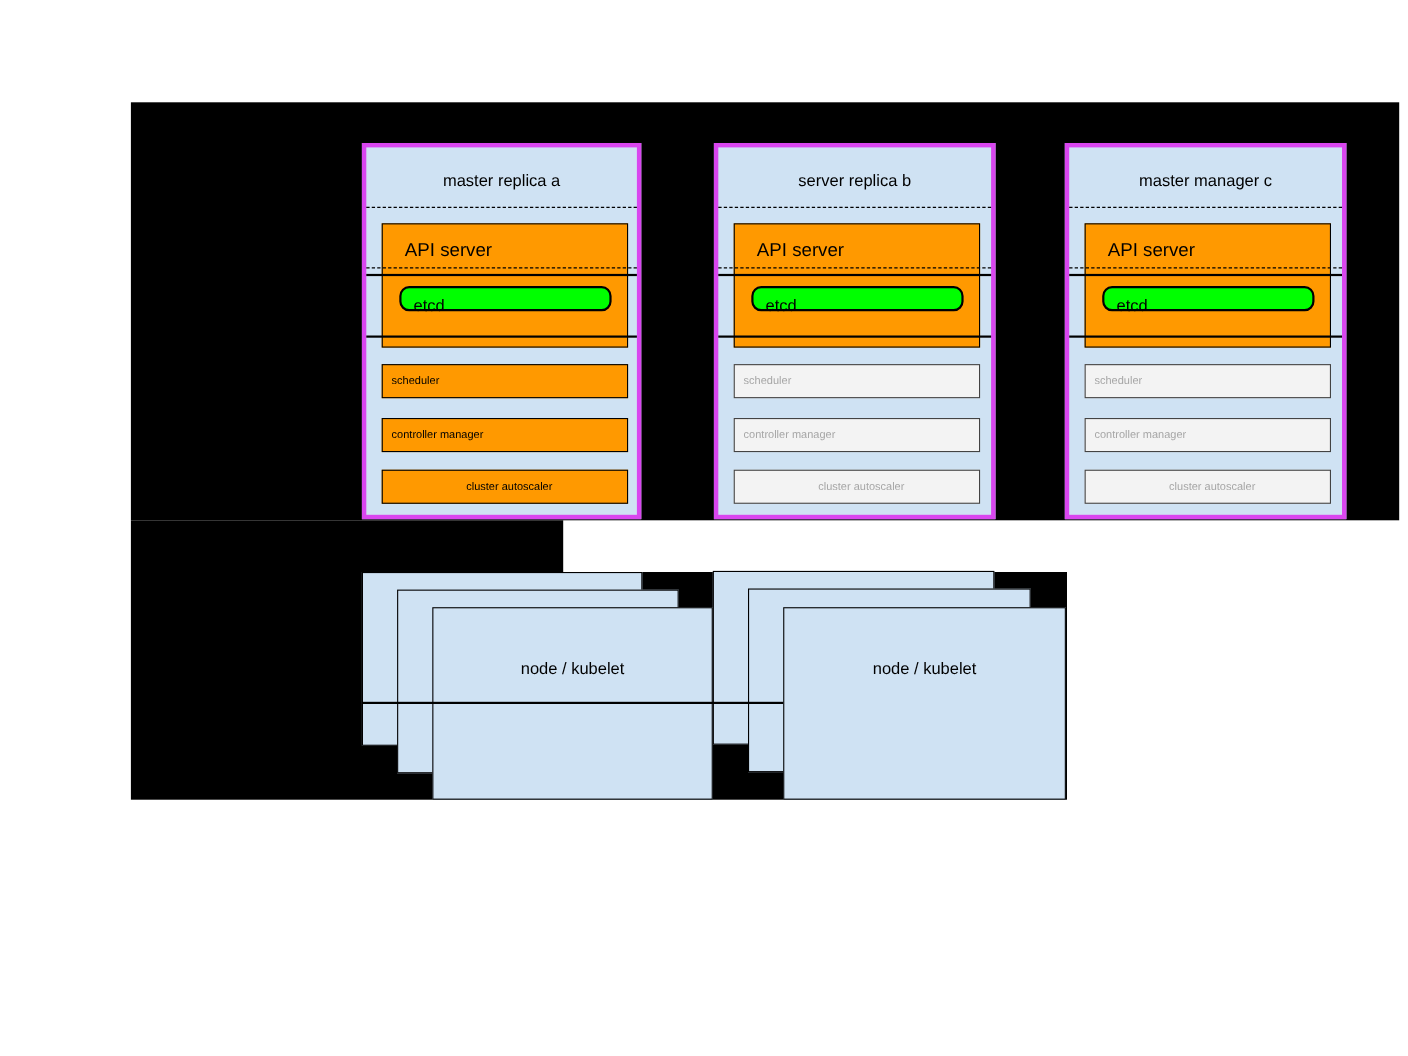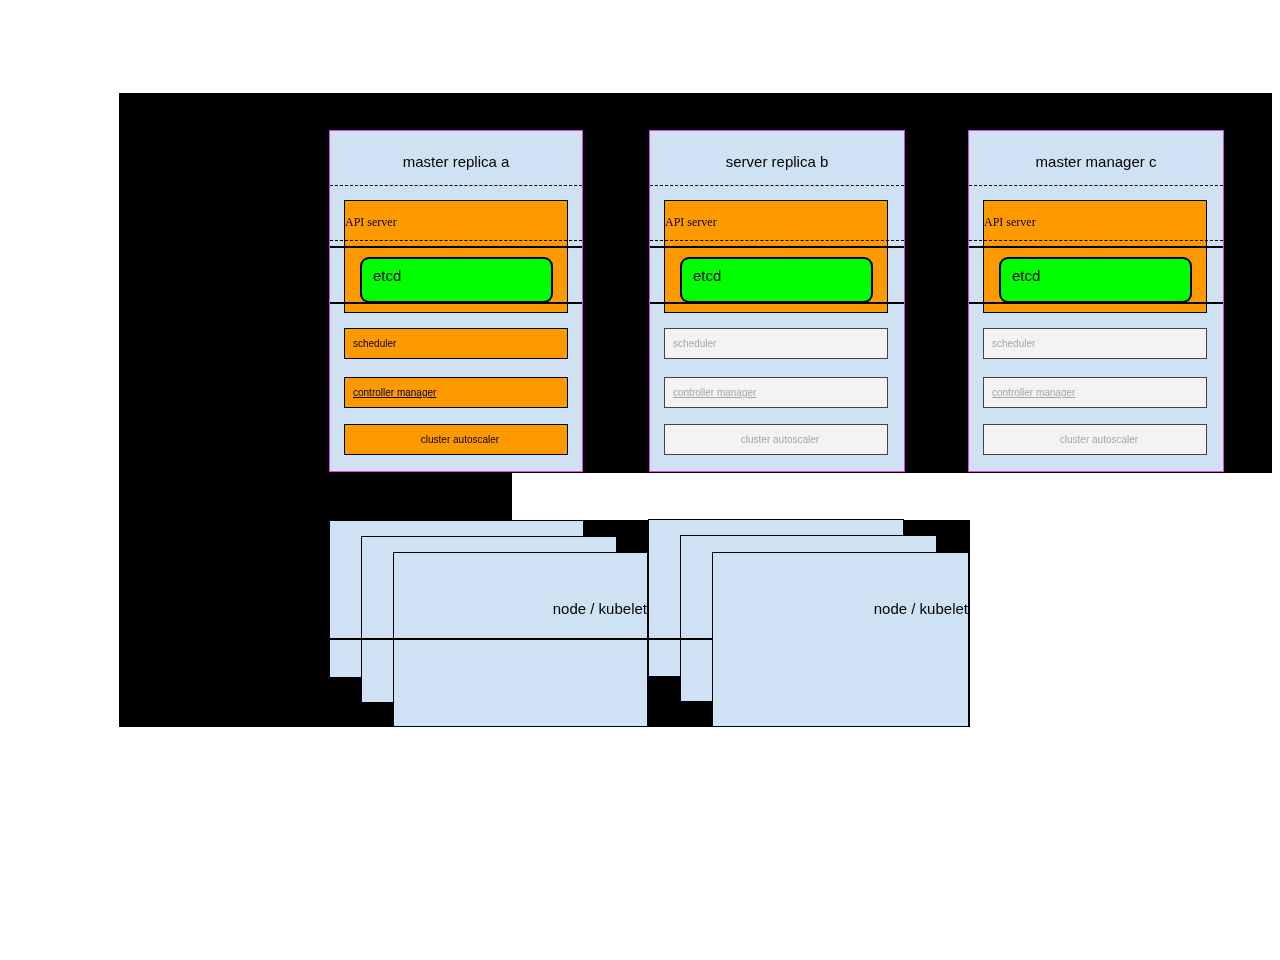"master replica a" .master { border: 1px solid #d946ef -> 4px solid #d946ef }
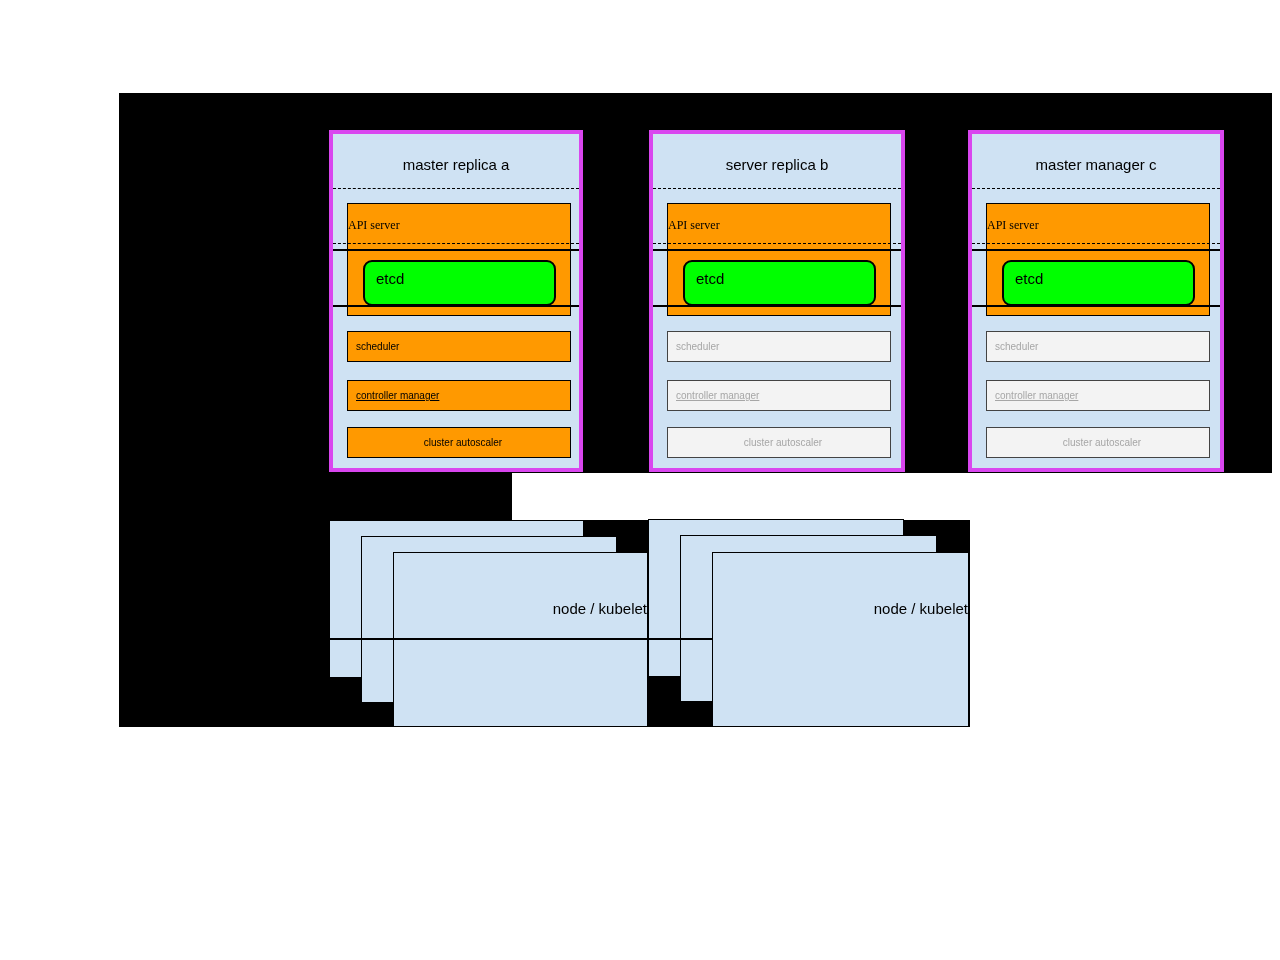"API server" .api-label { font-family: Liberation Serif, serif -> none; font-size: 12px -> 17px; left: 0 -> 20px }
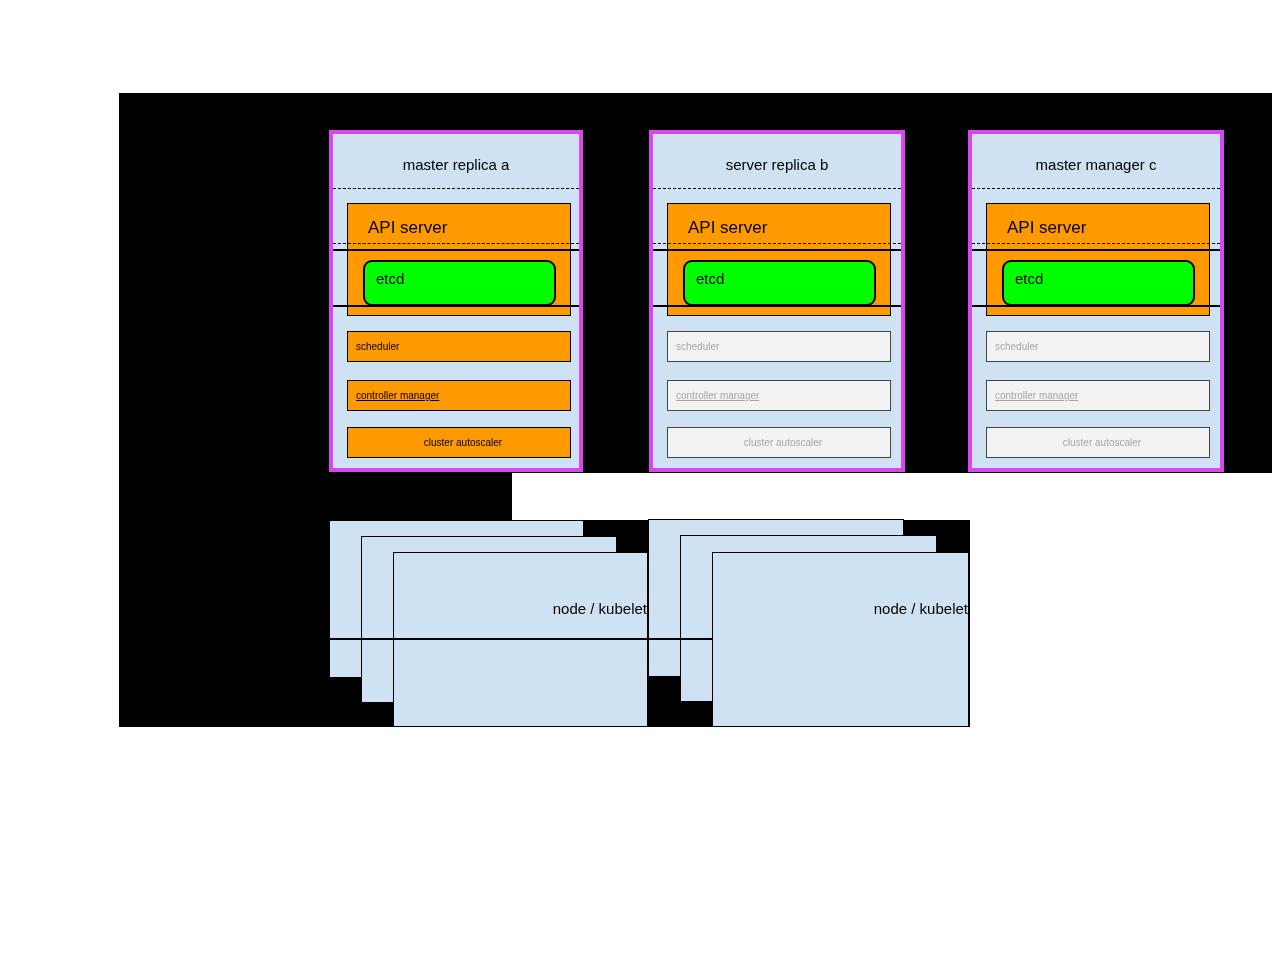"etcd" .etcd-box { height: 46px -> 23px }
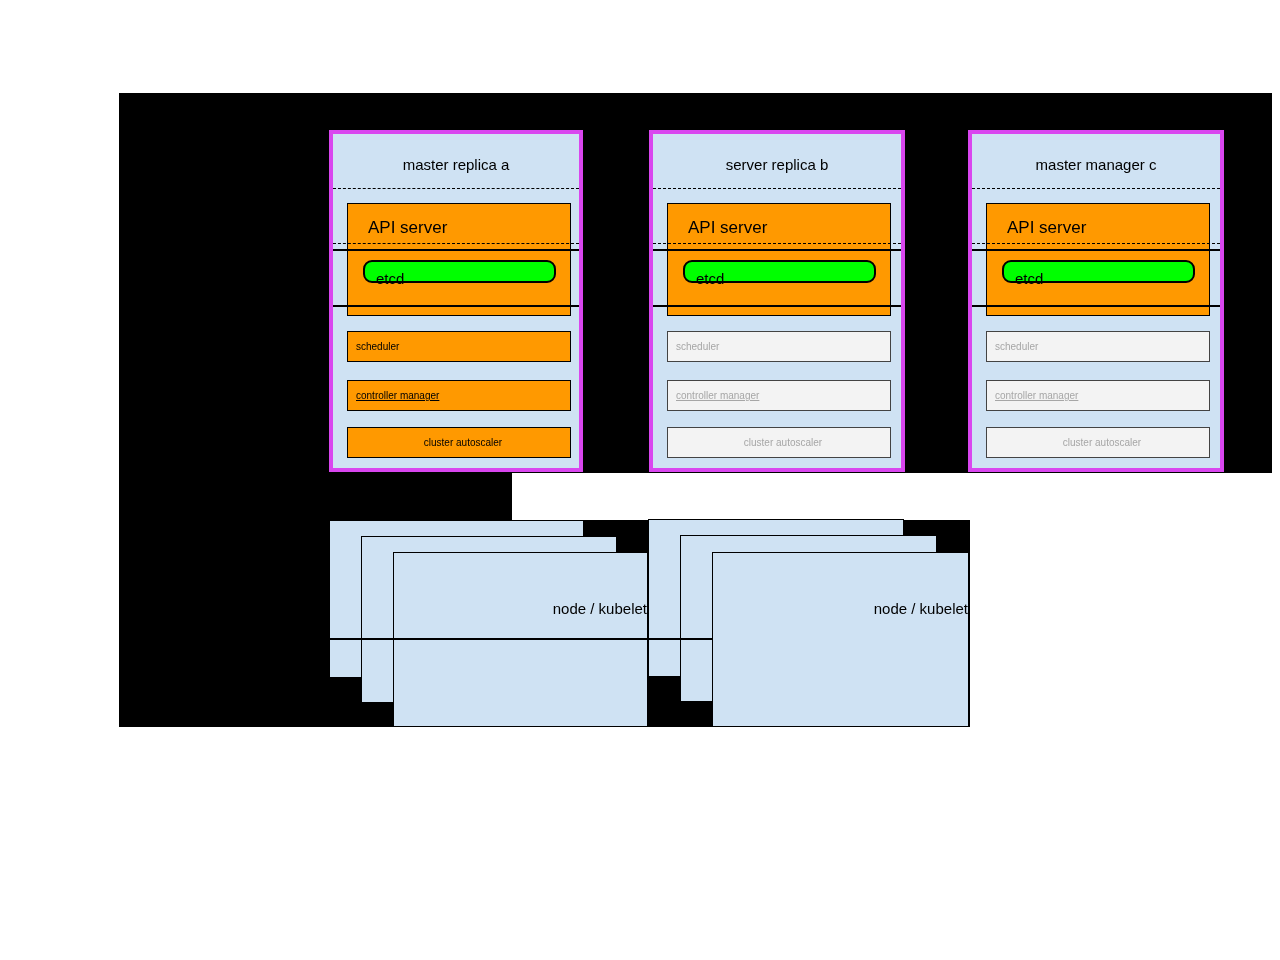"controller manager" .c2 { text-decoration: underline -> none }
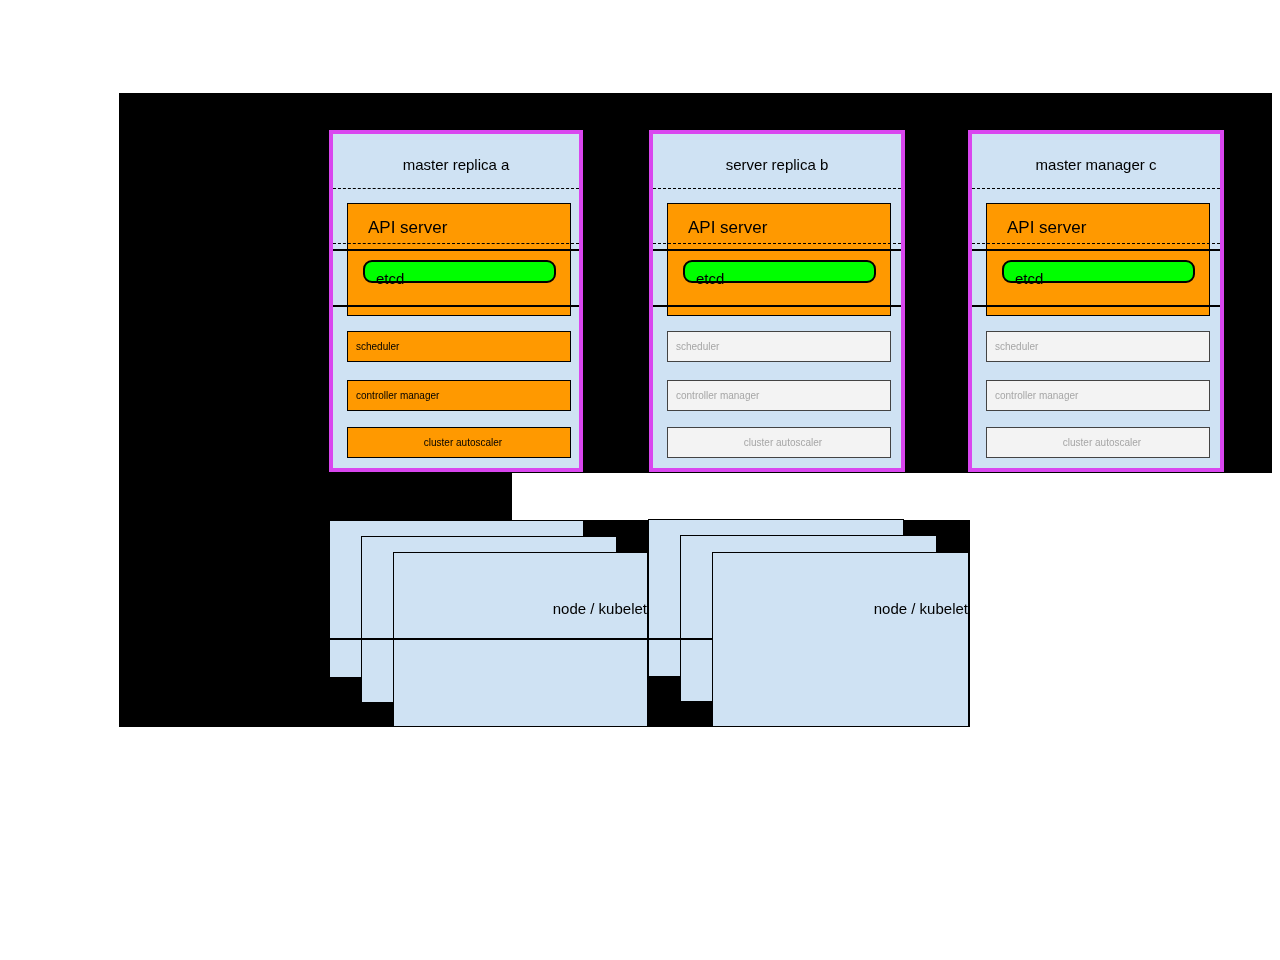"node / kubelet" .node-label { text-align: right -> center }
